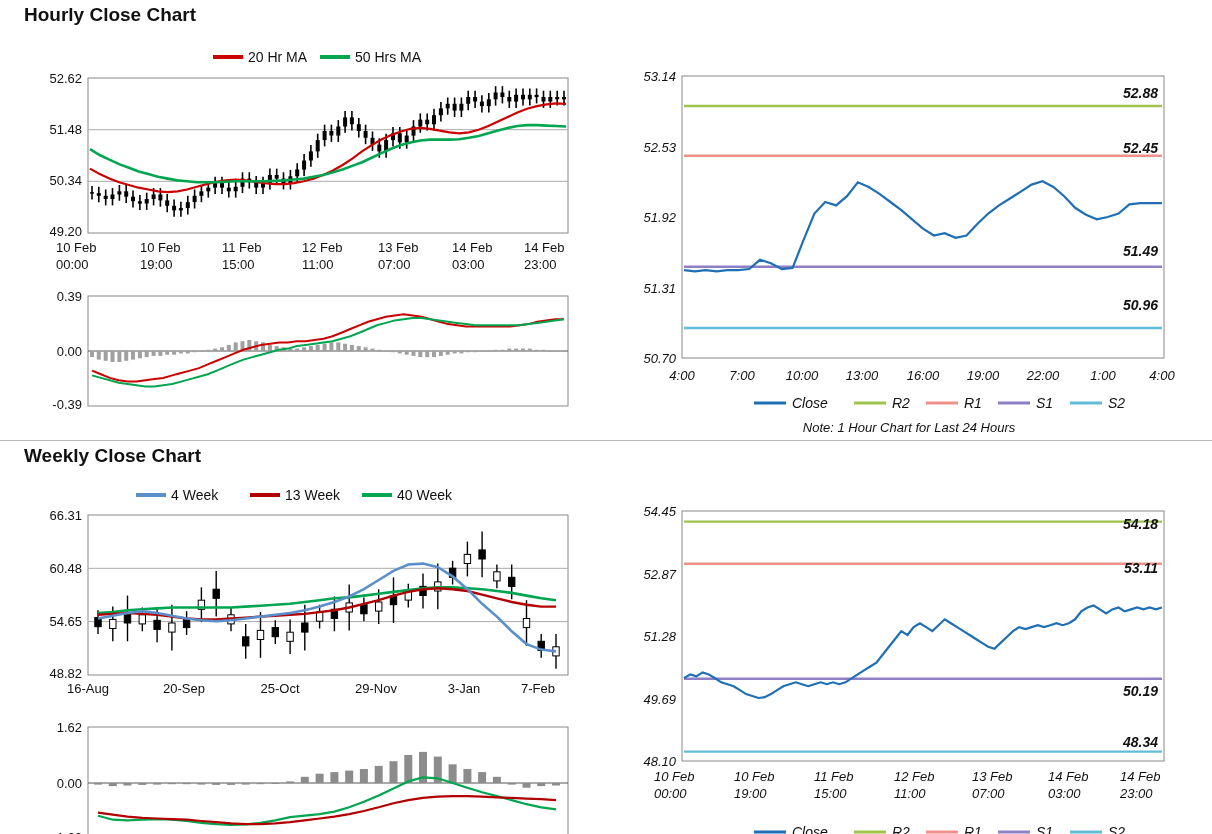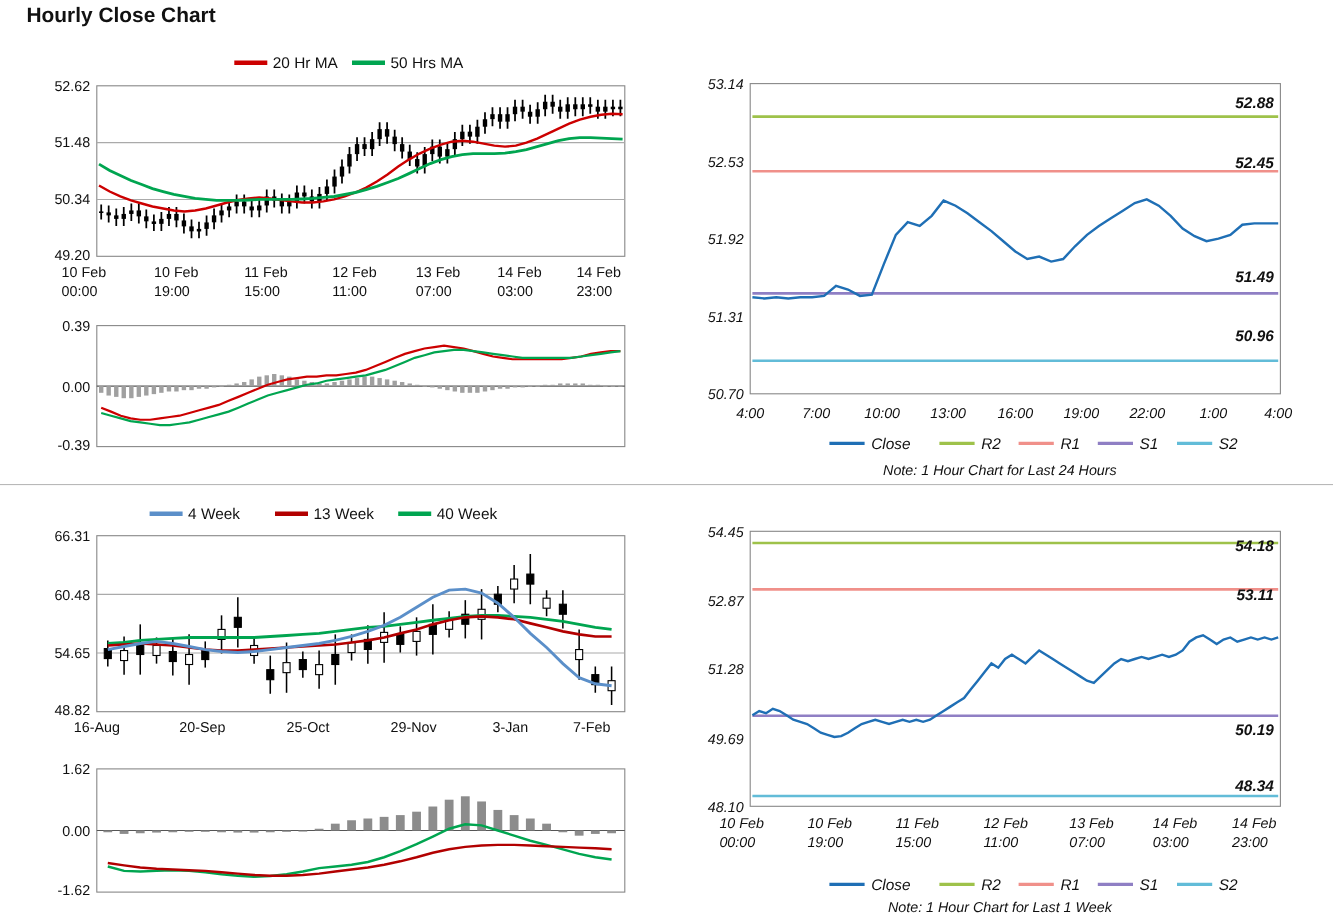"Weekly Close Chart" div.section-title { html: none -> <div>Weekly Close Chart</div> }
